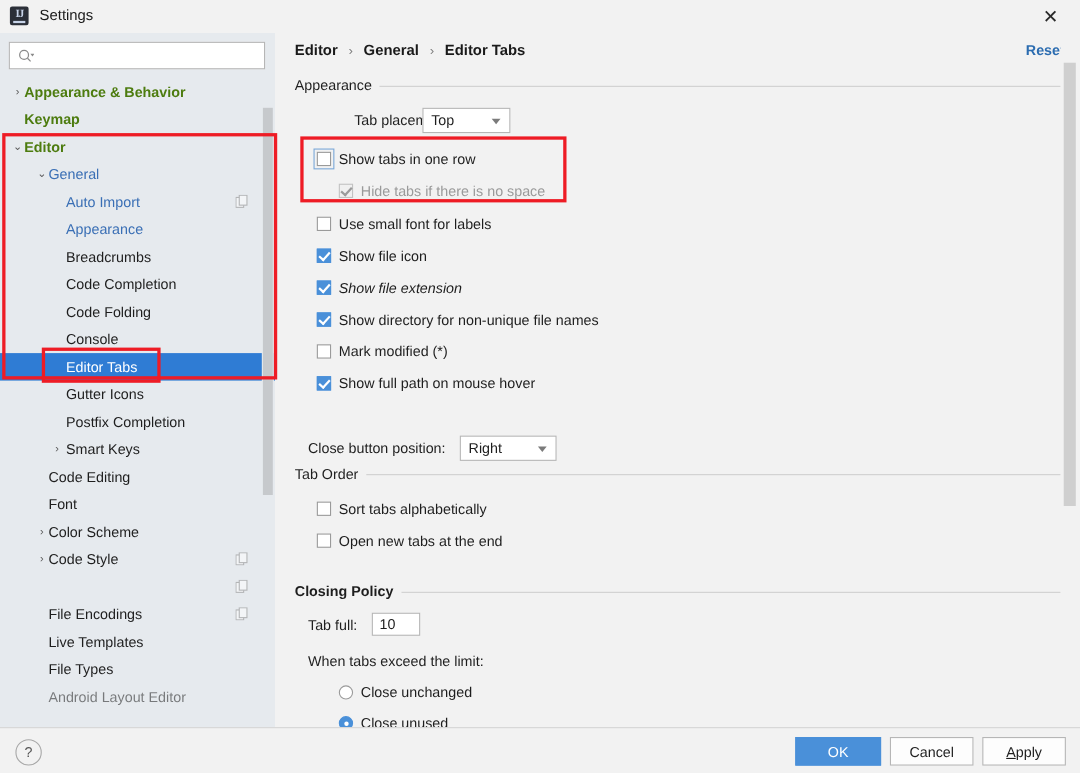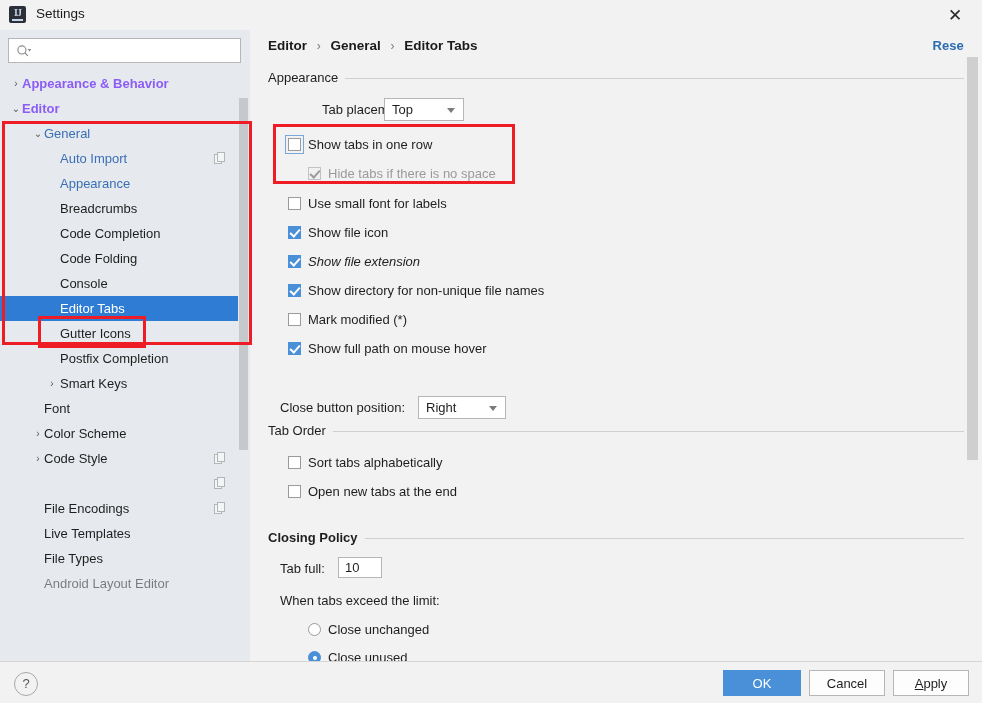"Appearance & Behavior" .bold { color: #8b5cf6 -> #4d7c0f }
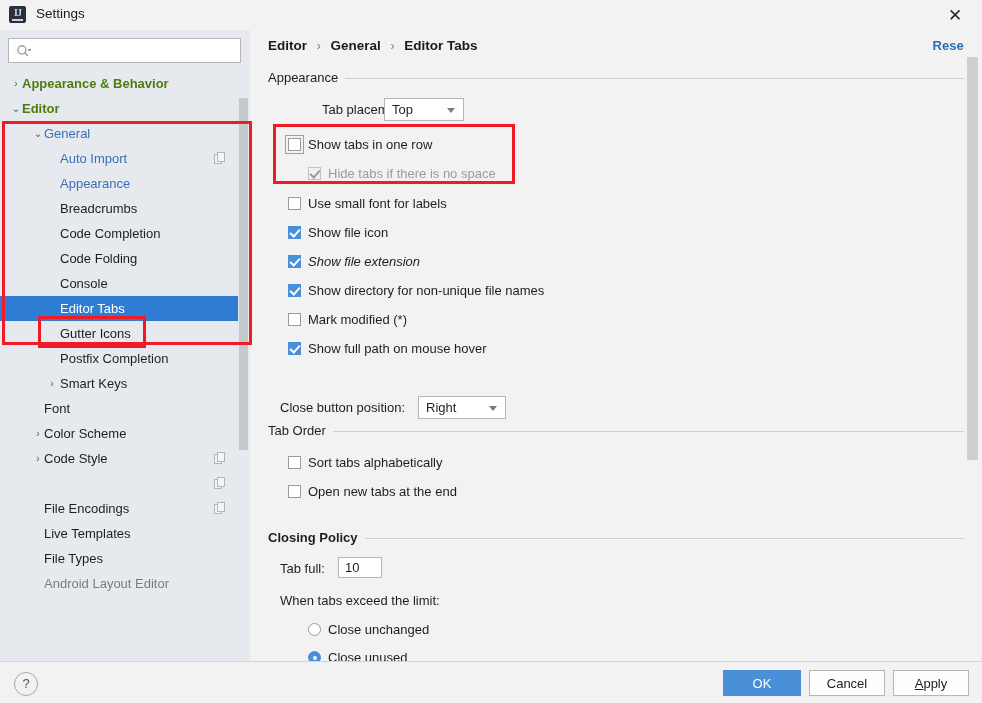"Keymap" div.tree-item { html: none -> <div> <span>Keymap</span> </div> }
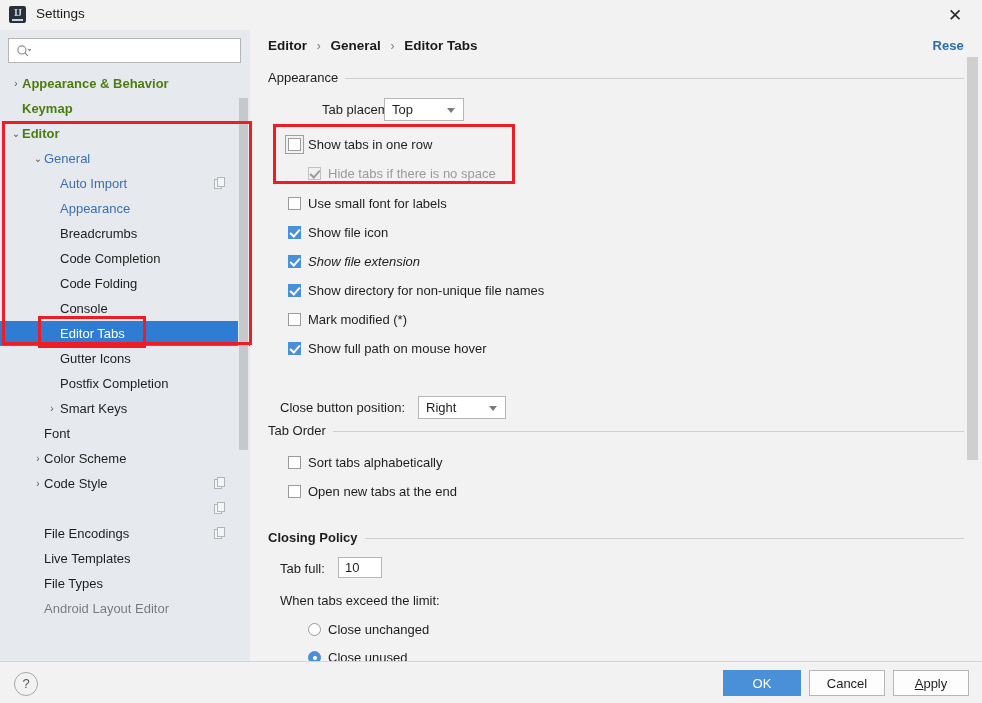"Code Editing" div.tree-item { html: none -> <div> <span>Code Editing</span> </div> }
